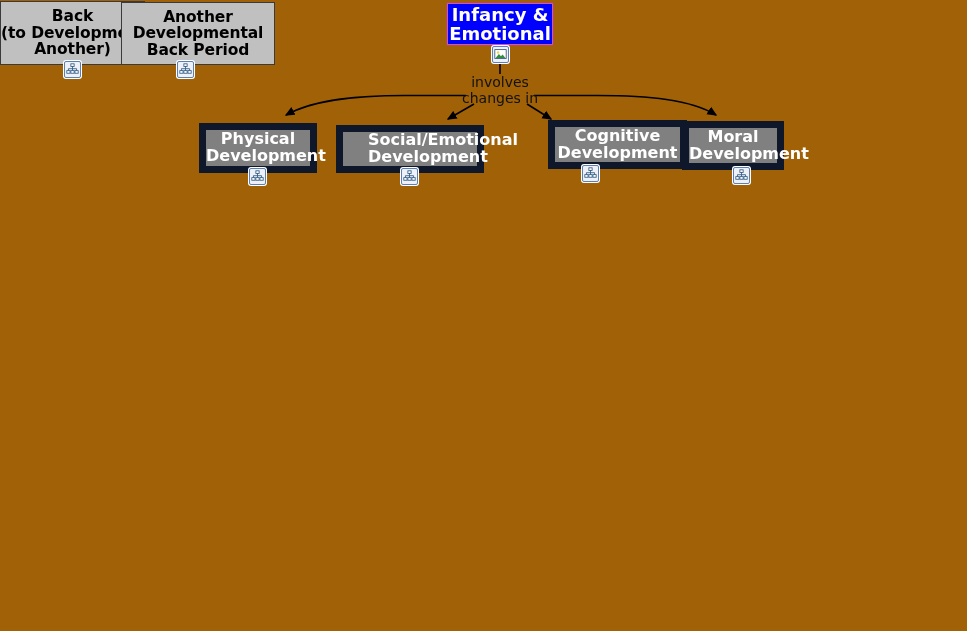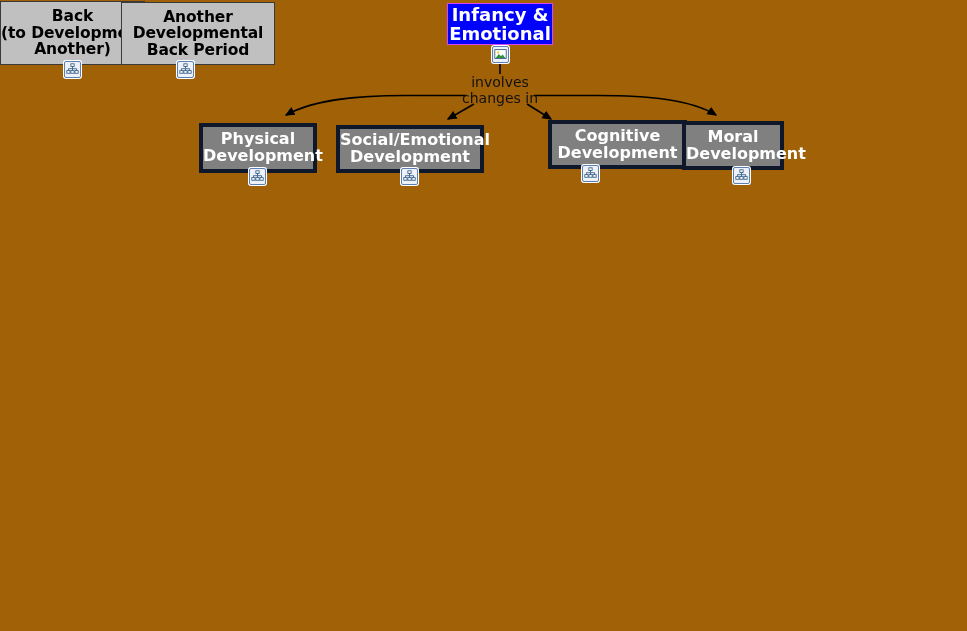"Physical" .node.concept { border: 4px solid #0f172a -> 7px solid #0f172a }
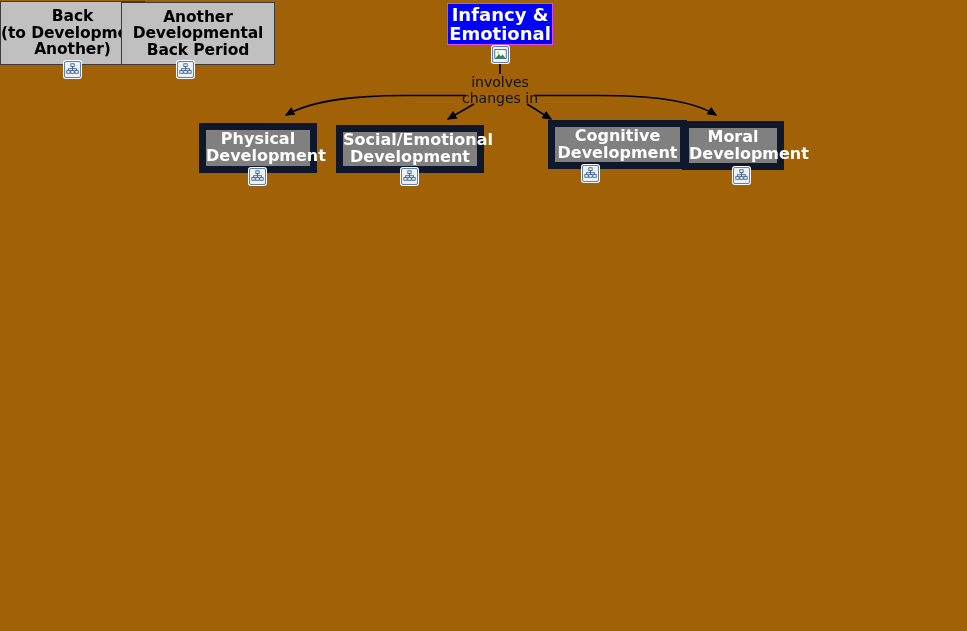"Social/Emotional" div.node { padding-left: none -> 25px }
